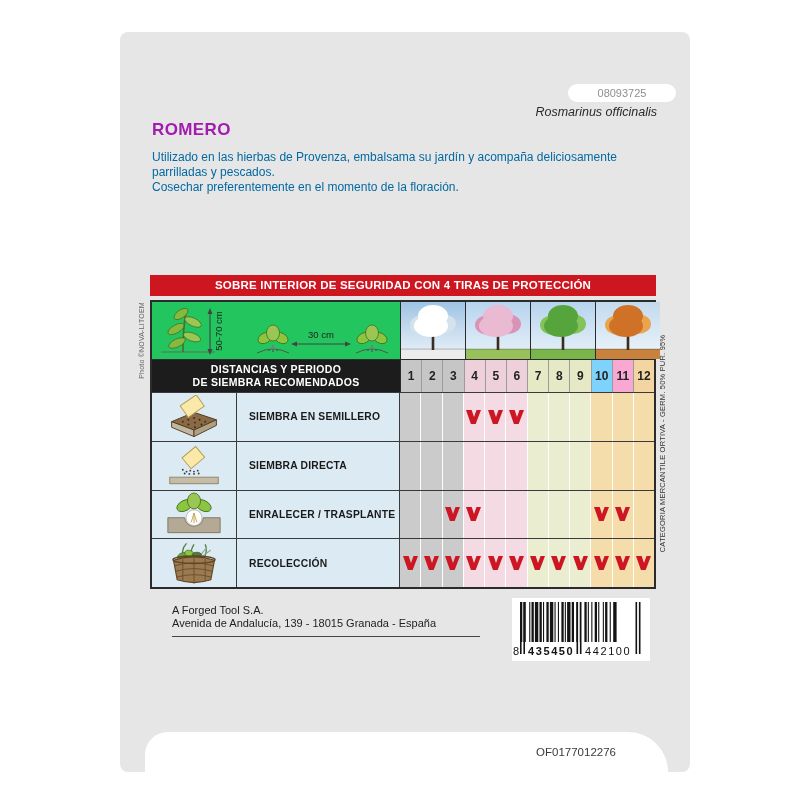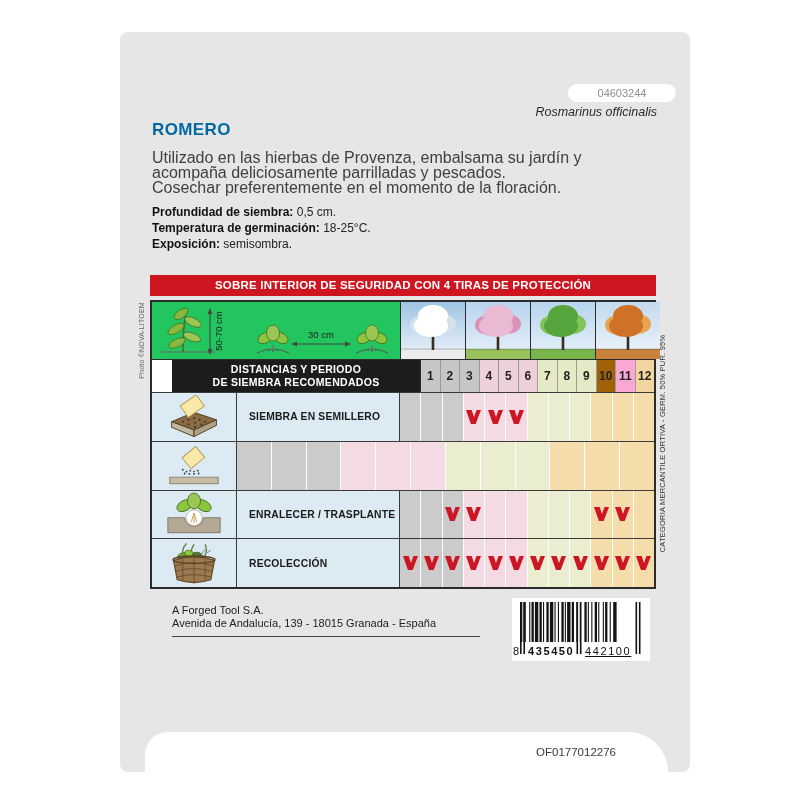"04603244" div.lot-pill { text: 04603244 -> 08093725 }
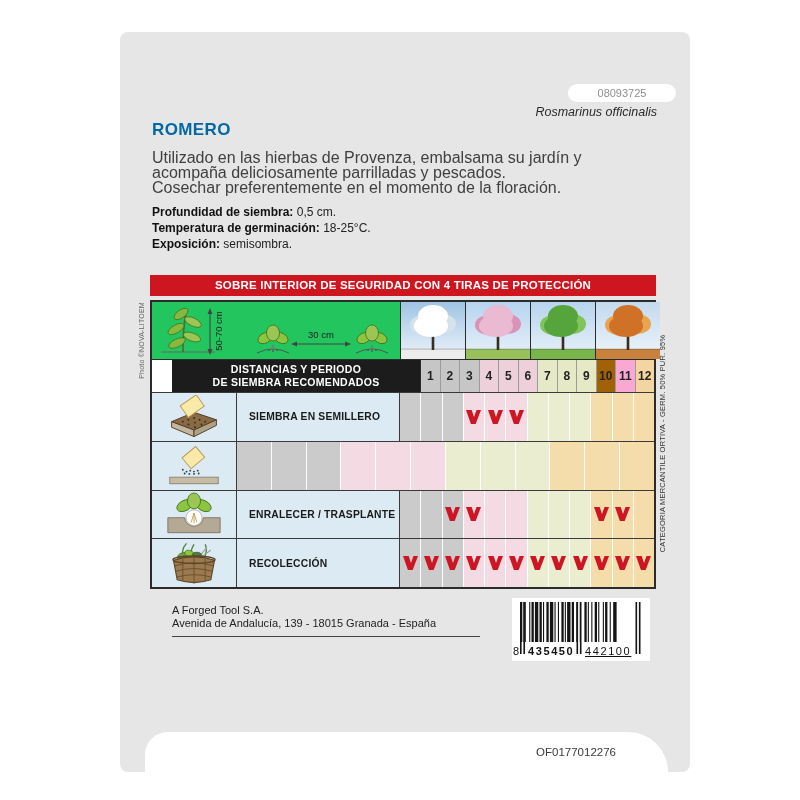"ROMERO" .title { color: #0369a1 -> #a21caf }
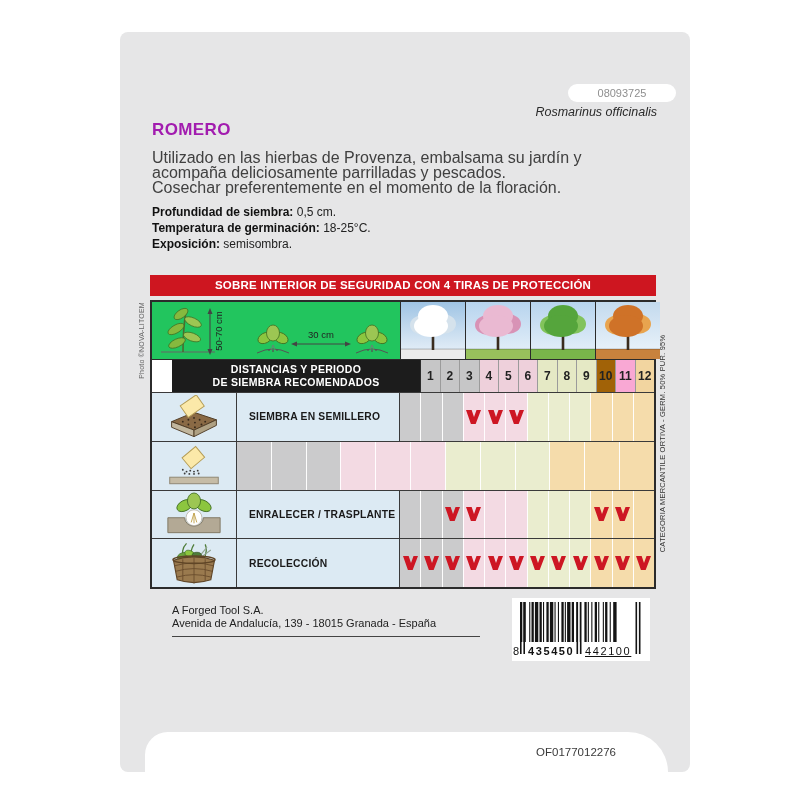"Utilizado en las hierbas de" .desc { color: #404040 -> #0369a1; font-size: 16px -> 12px }
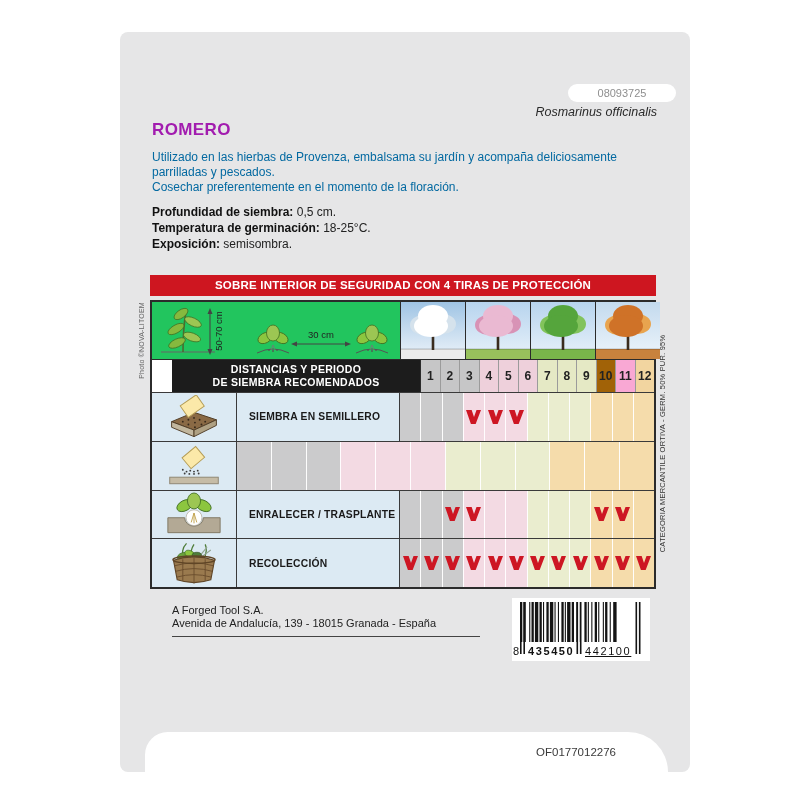"Profundidad de siembra: 0,5 cm." div.specs { html: <div> <div><b>Profundidad de siembra:</b> <span>0,5 cm.</span></div> <div><b>Temperatura de germinación:</b> <span>18-25°C.</span></div> <div><b>Exposición:</b> <span>semisombra.</span></div> </div> -> none }
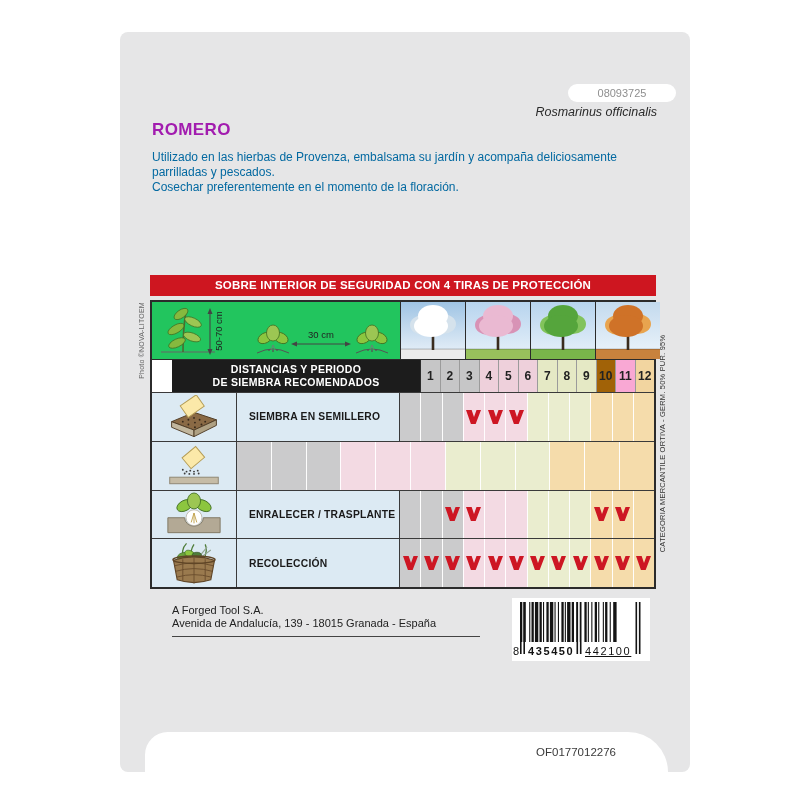"DISTANCIAS Y PERIODO" .row-header { padding-left: 20px -> none }
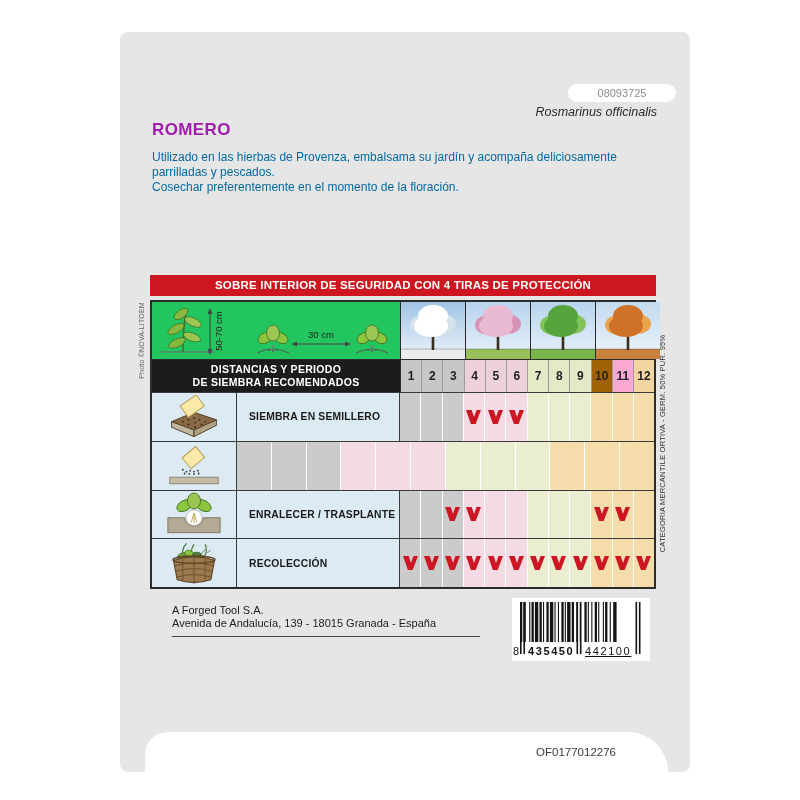"10" div.mnum { background: #a16207 -> #7dd3fc }
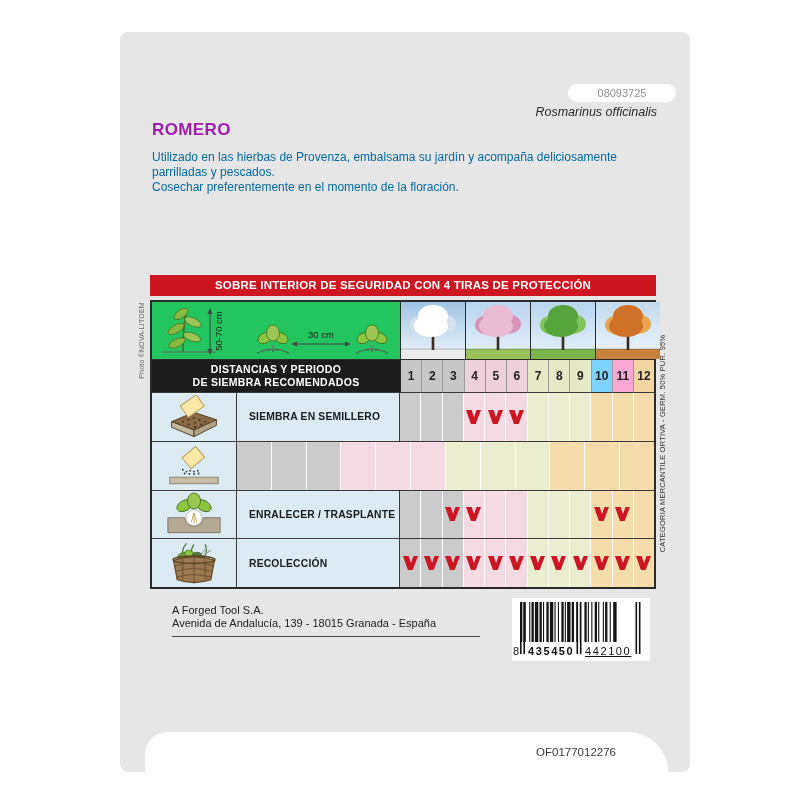"SIEMBRA DIRECTA" div.label-cell { html: none -> <div>SIEMBRA DIRECTA</div> }
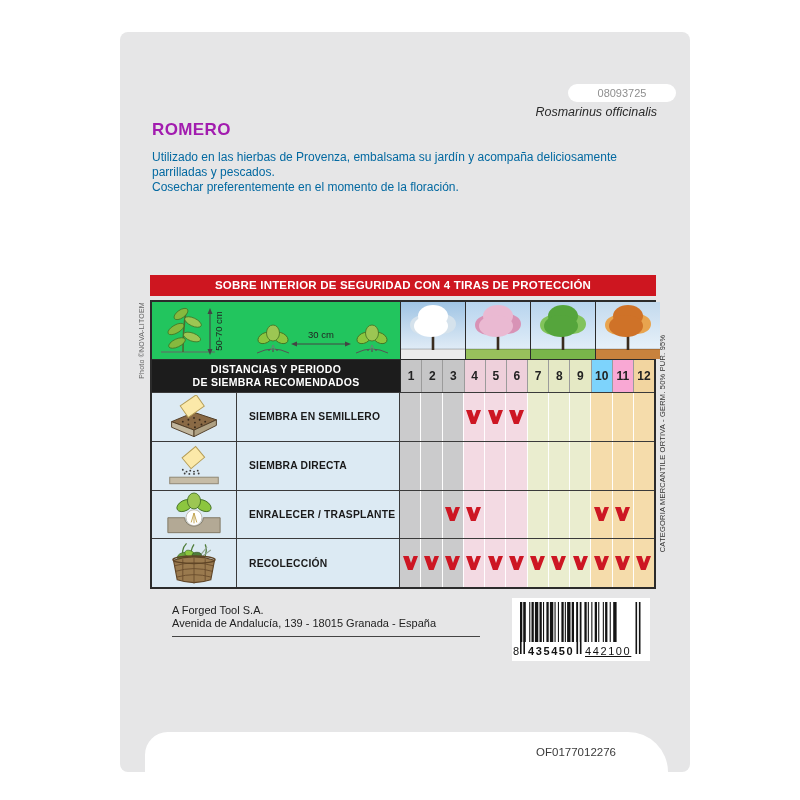"442100" .bc-d2 { text-decoration: underline -> none }
